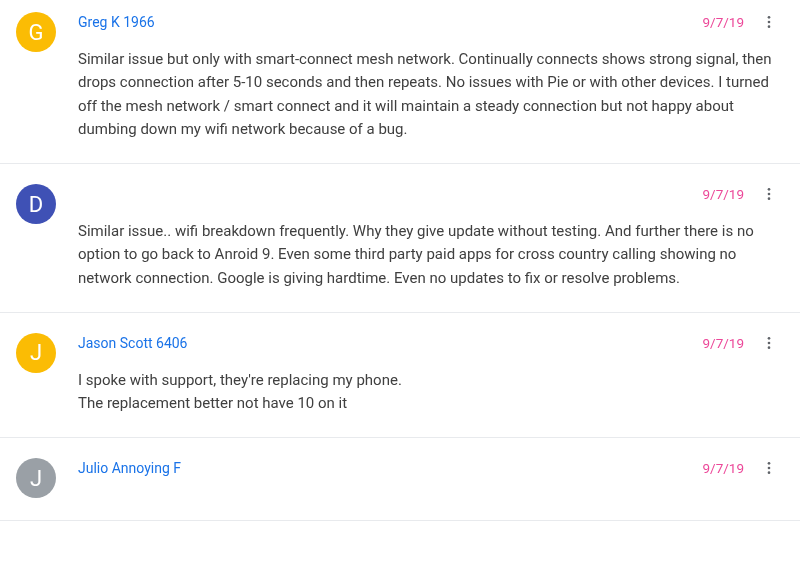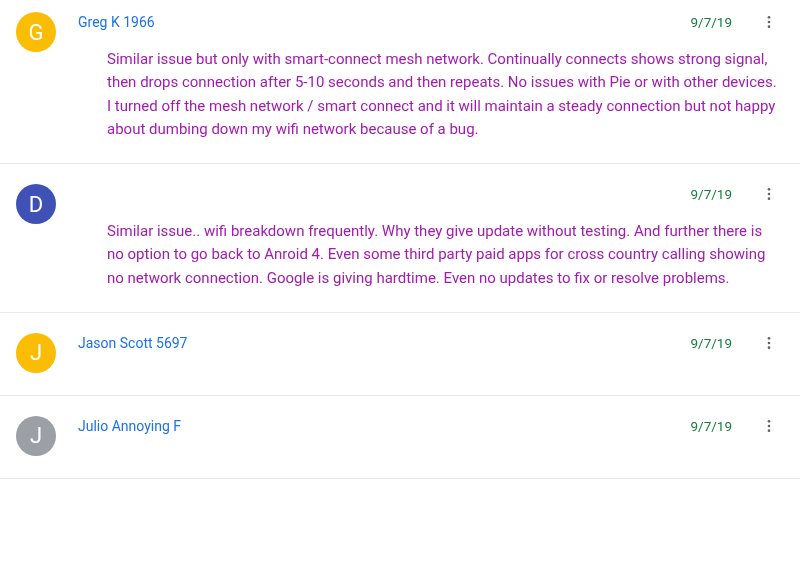"9/7/19" .date { color: #15803d -> #ec4899; margin-right: 28px -> 16px }
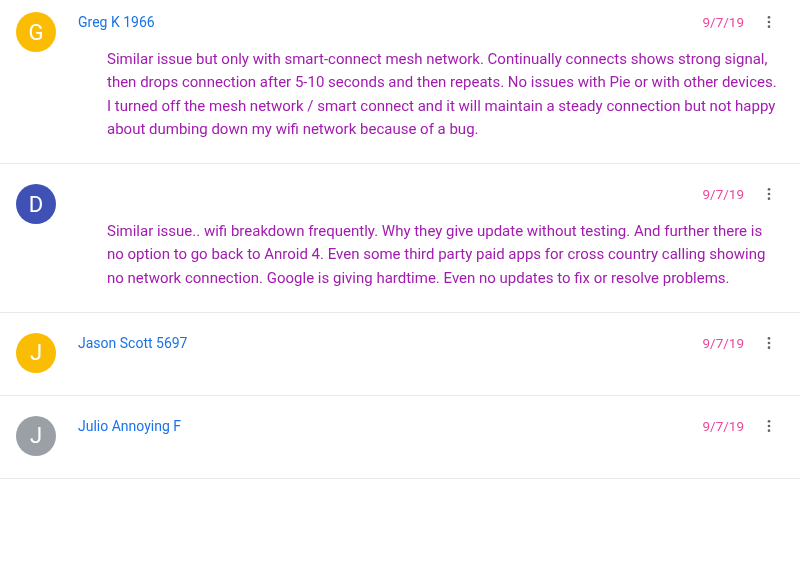"Similar issue but only with" .comment-text { color: #a21caf -> #404040; margin-left: 29px -> none }
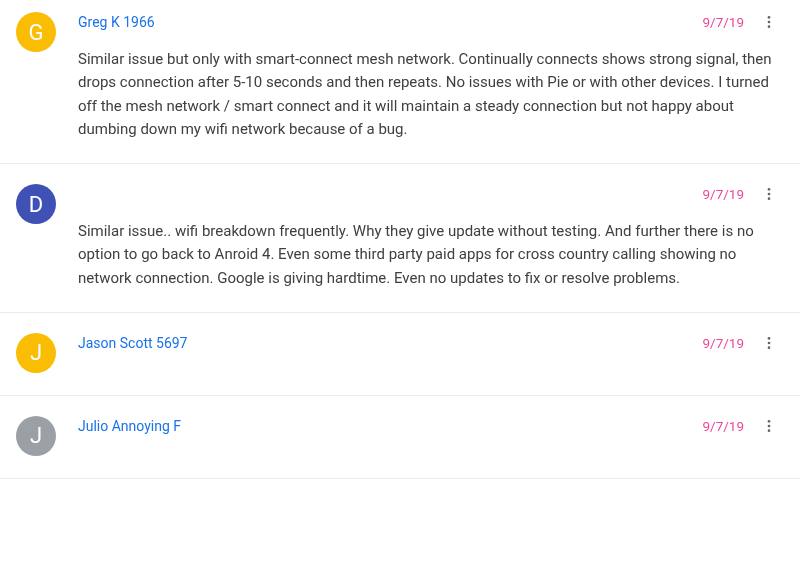"Similar issue.. wifi breakdown" div.comment-text { text: 4 -> 9 }
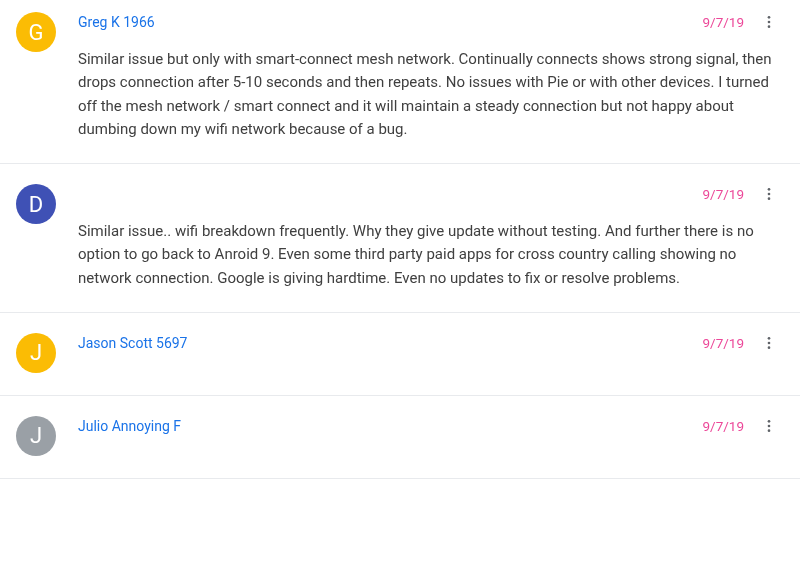"Jason Scott 5697" a.author { text: 5697 -> 6406 }
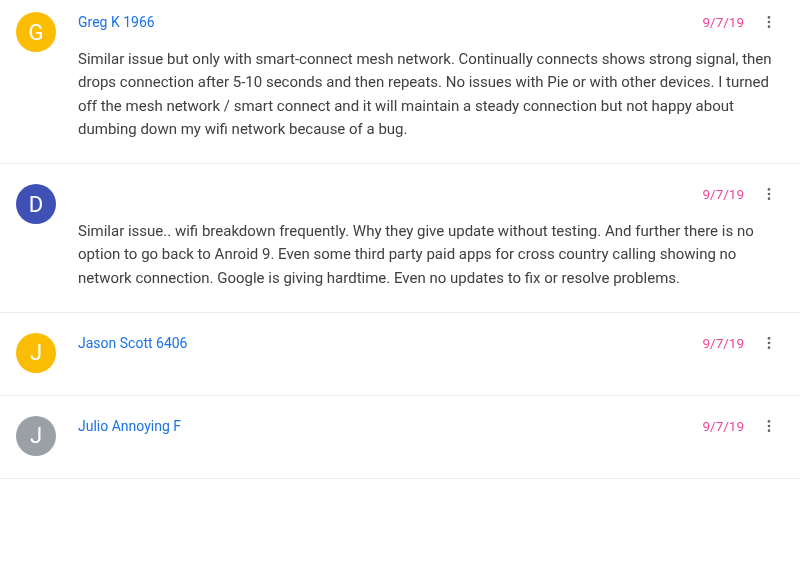"I spoke with support, they're" div.comment-text { html: none -> <div>I spoke with support, they're replacing my phone. The replacement better not have 10 on it</div> }
